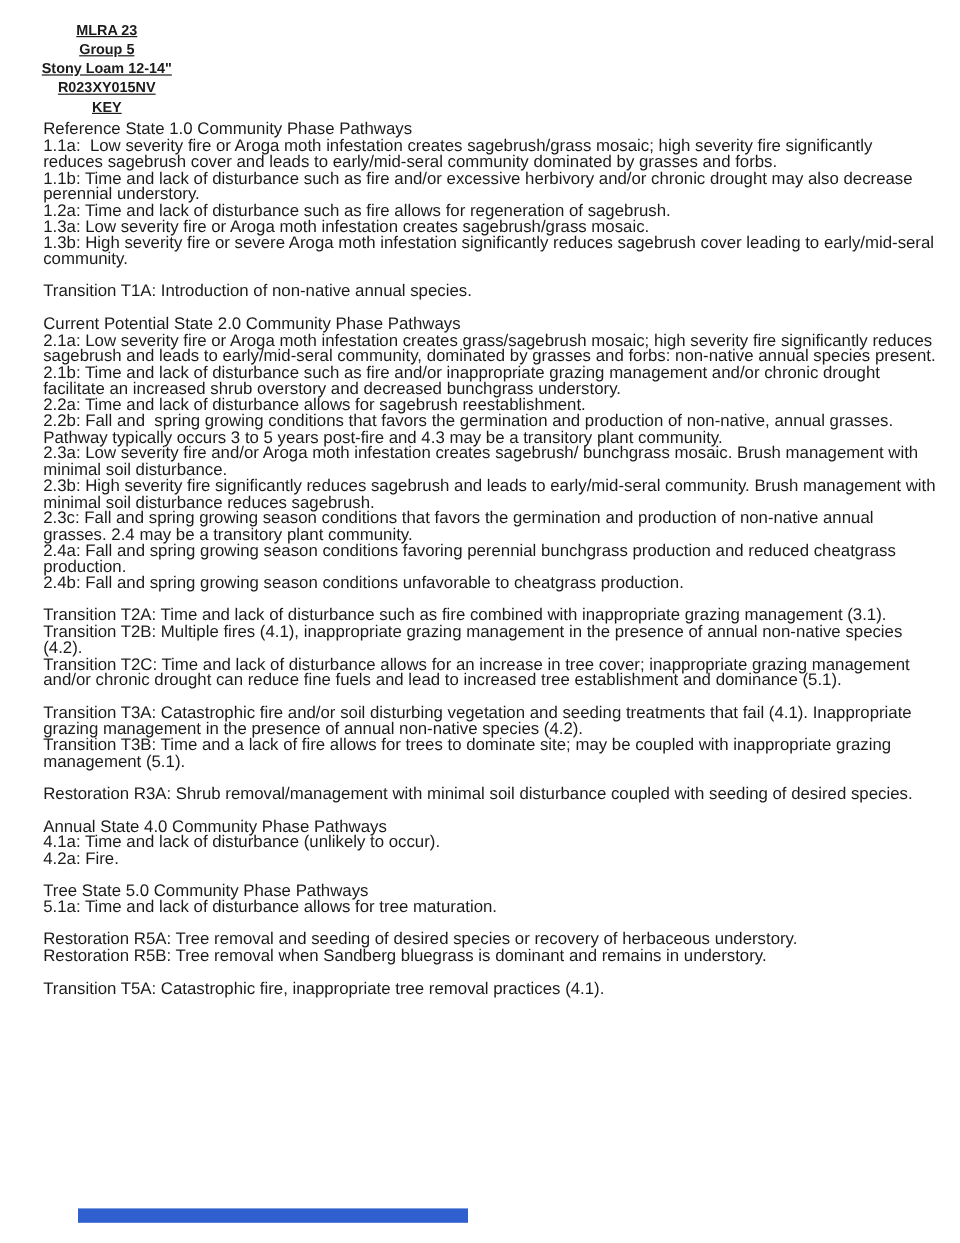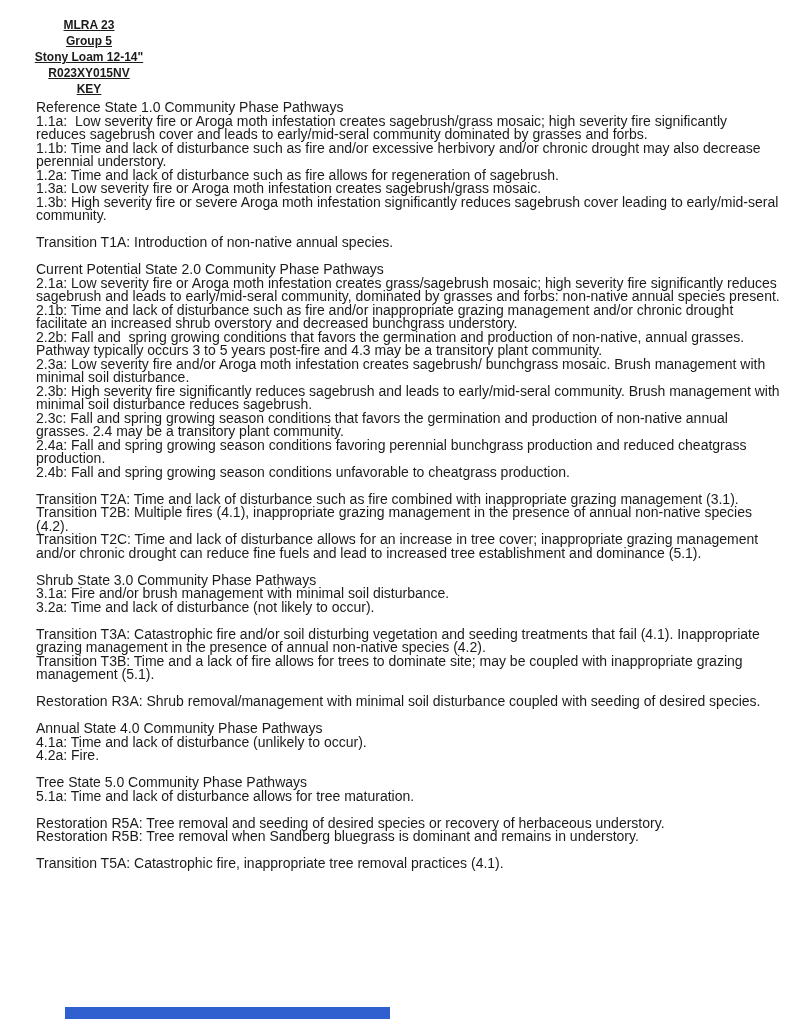"2.2a: Time and lack of" p.ln { html: none -> <p>2.2a: Time and lack of disturbance allows for sagebrush reestablishment.</p> }
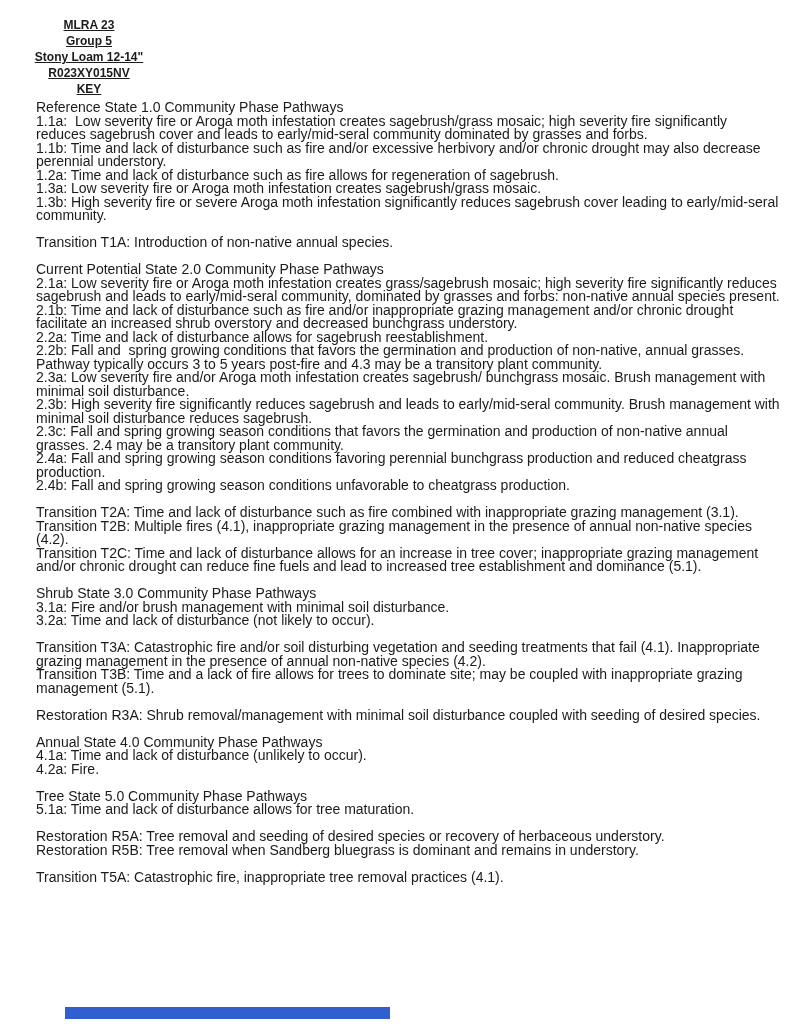"Shrub State 3.0 Community Phase" div.section { html: <div> <p>Shrub State 3.0 Community Phase Pathways</p> <p>3.1a: Fire and/or brush management with minimal soil disturbance.</p> <p>3.2a: Time and lack of disturbance (not likely to occur).</p> </div> -> none }
